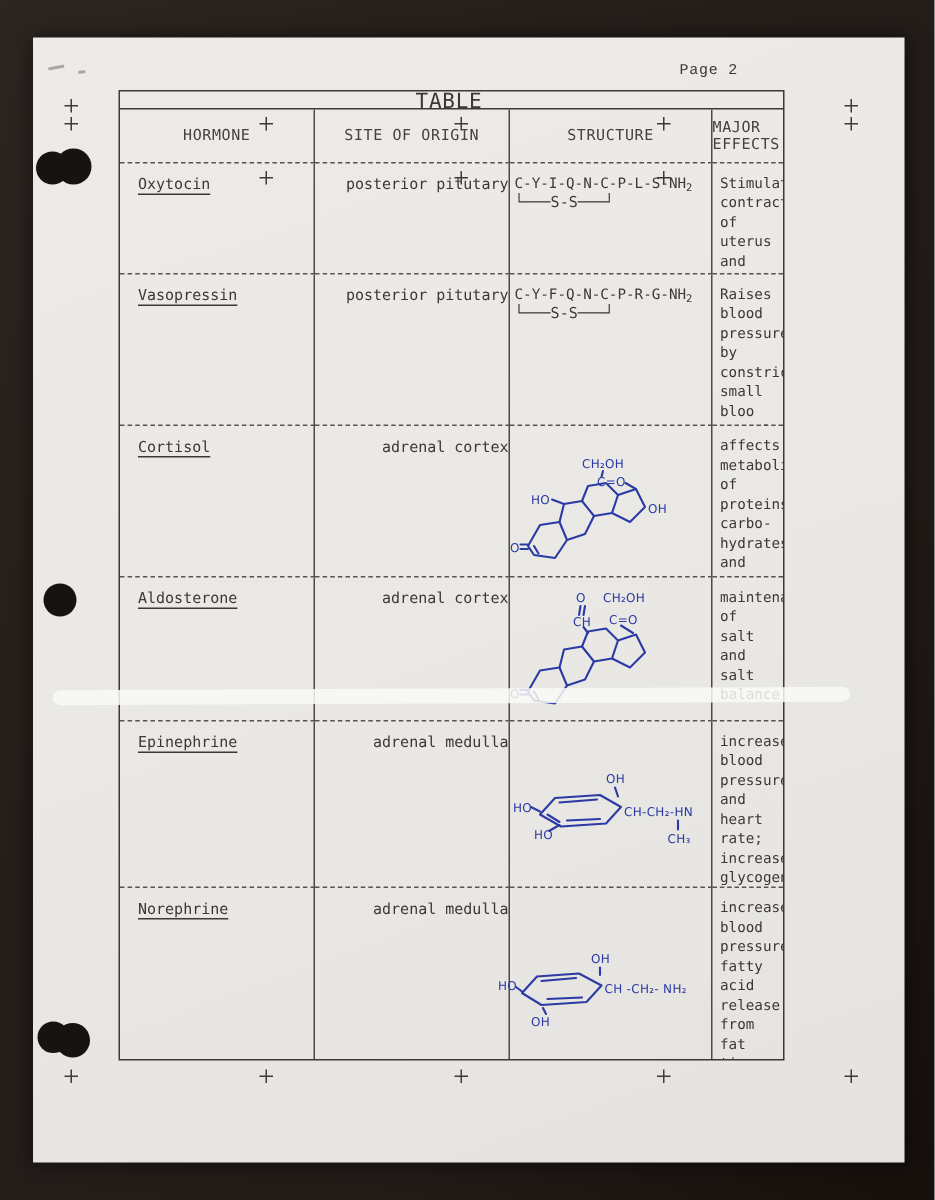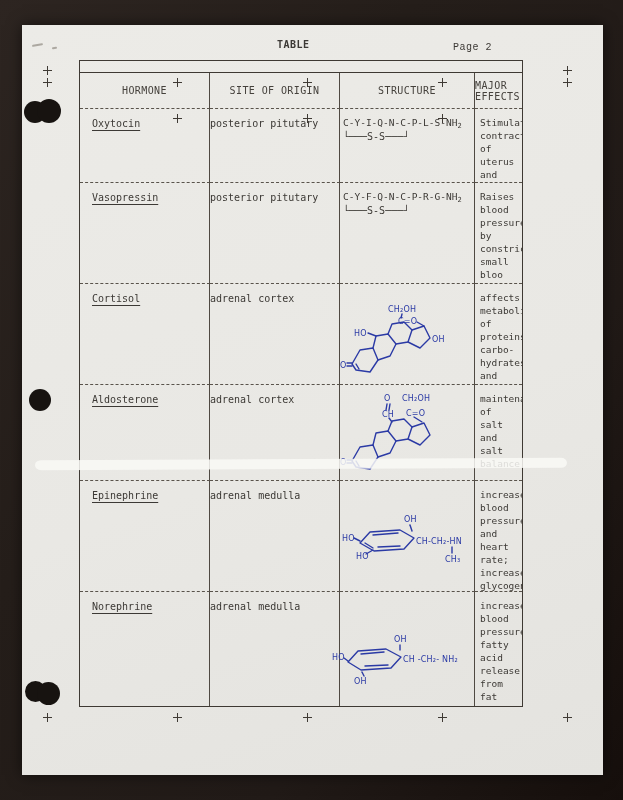"TABLE" .page-title { font-size: 10px -> 14px; font-weight: bold -> none; top: 14px -> 35px }
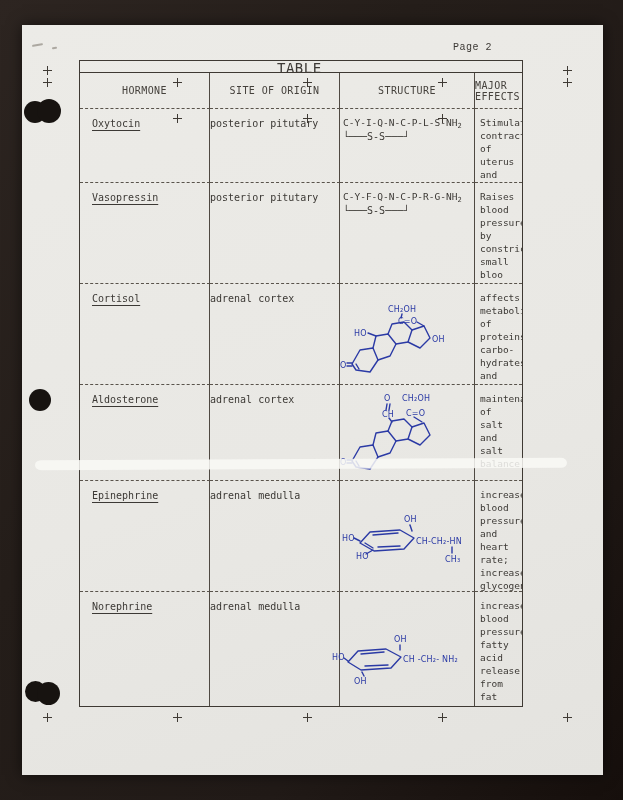"posterior pitutary" .origin { text-align: left -> right }
